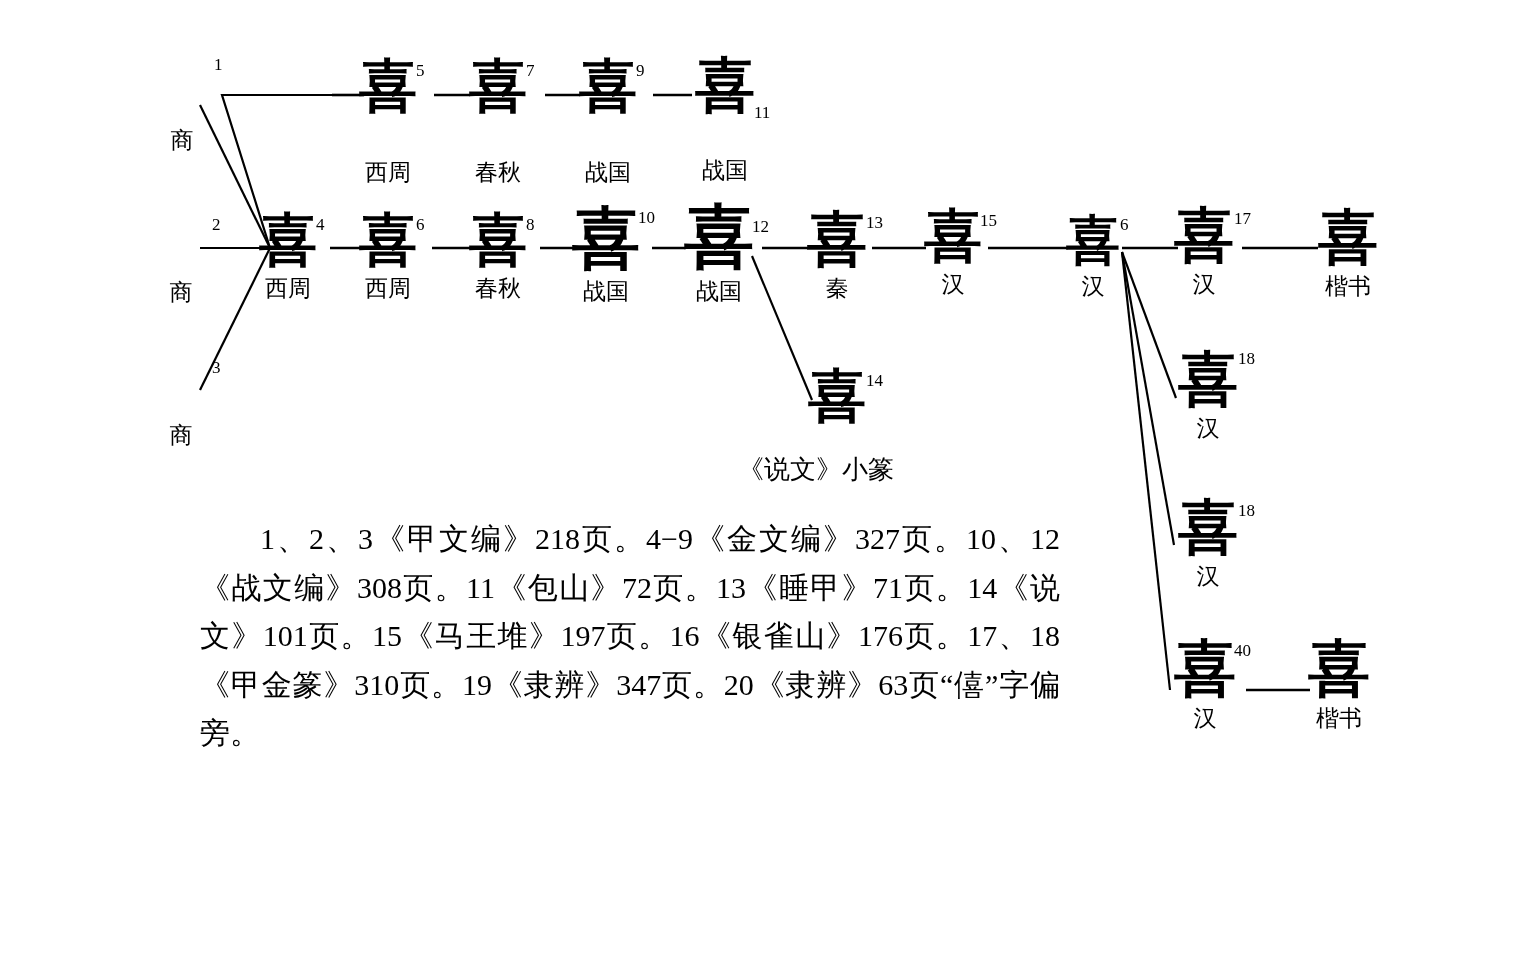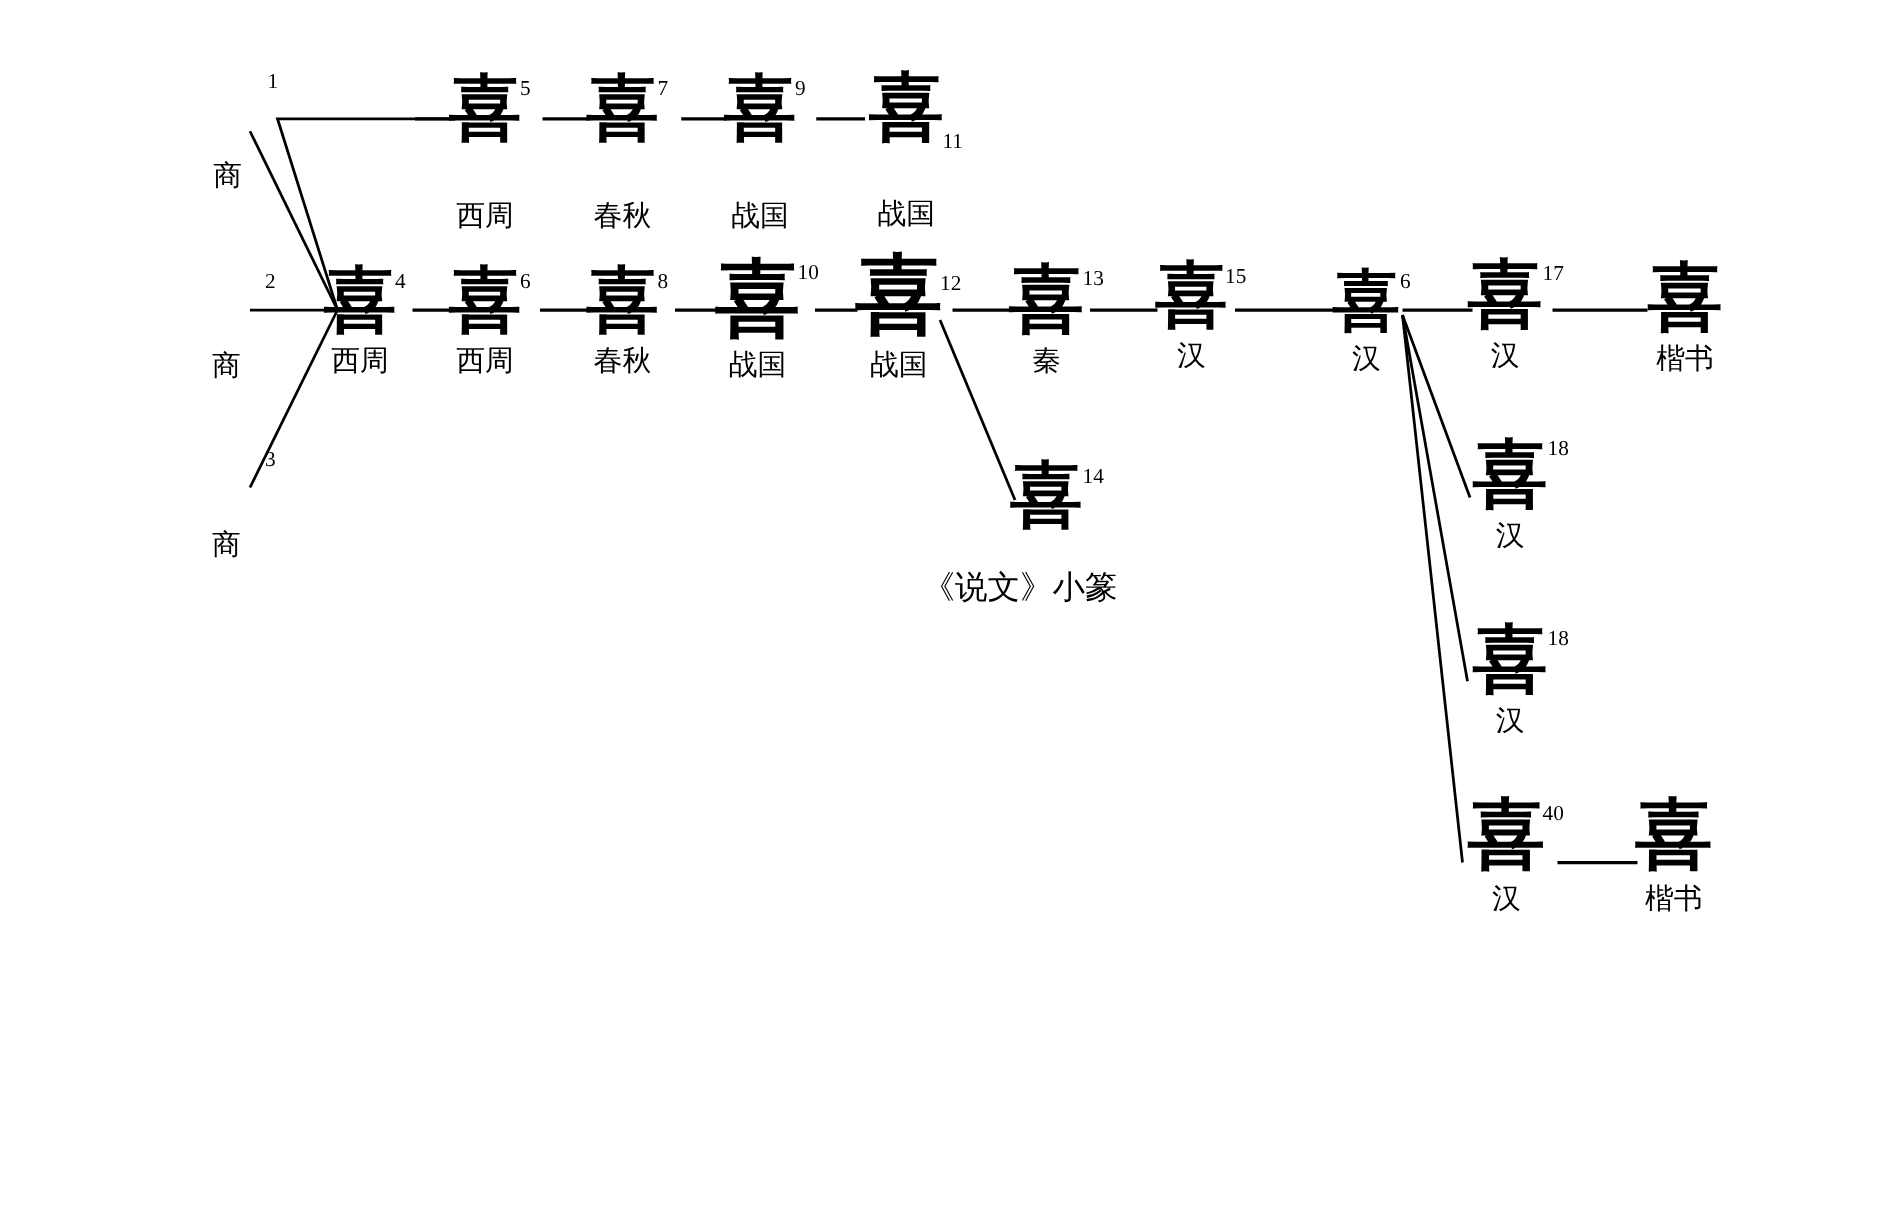"1、2、3《甲文编》218页。4−9《金文编》327页。10、12《战文编》30" div { html: none -> <div>1、2、3《甲文编》218页。4−9《金文编》327页。10、12《战文编》308页。11《包山》72页。13《睡甲》71页。14《说文》101页。15《马王堆》197页。16《银雀山》176页。17、18《甲金篆》310页。19《隶辨》347页。20《隶辨》63页“僖”字偏旁。</div> }
